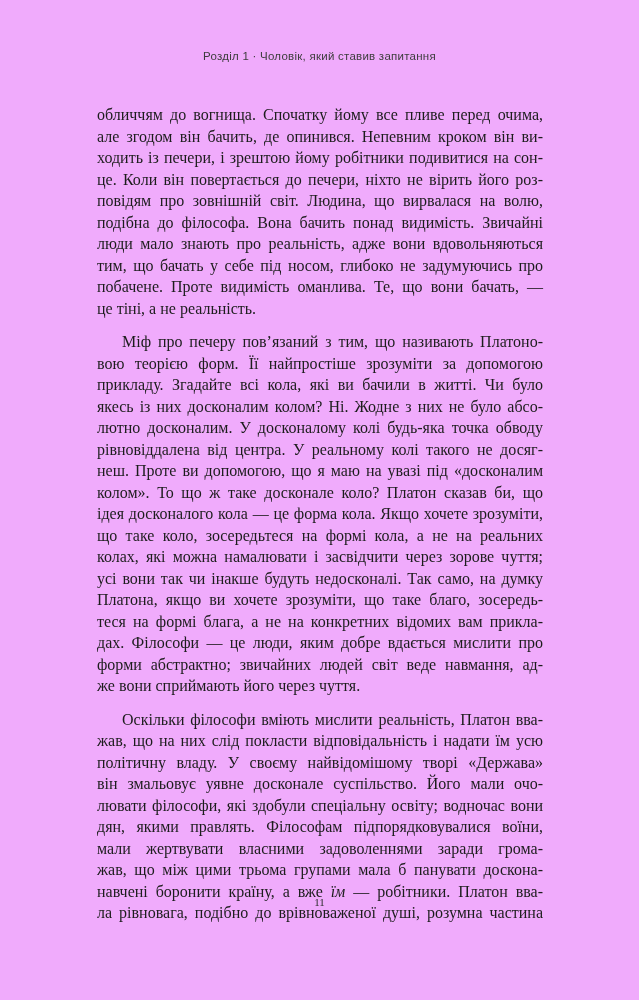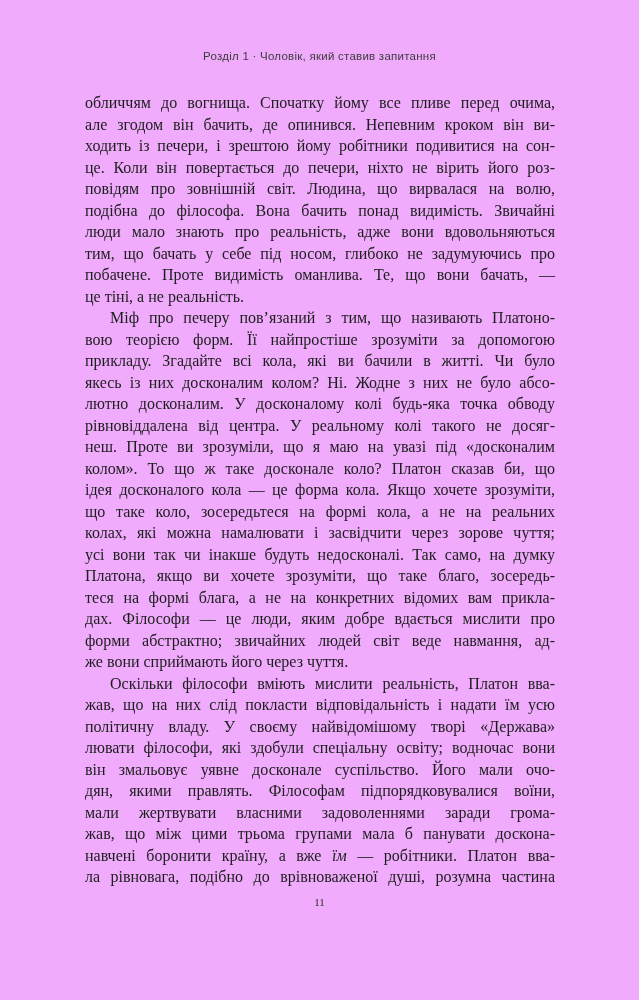"обличчям до вогнища. Спочатку йому" .para { margin: 0 -> 12px }
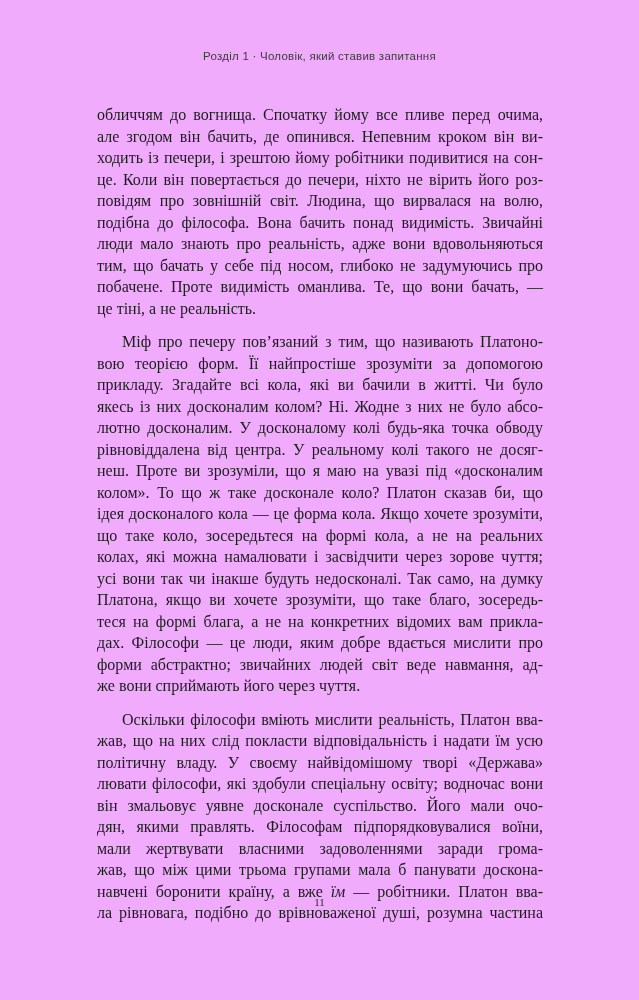"неш. Проте ви зрозуміли, що" div.line { text: зрозуміли -> допомогою }
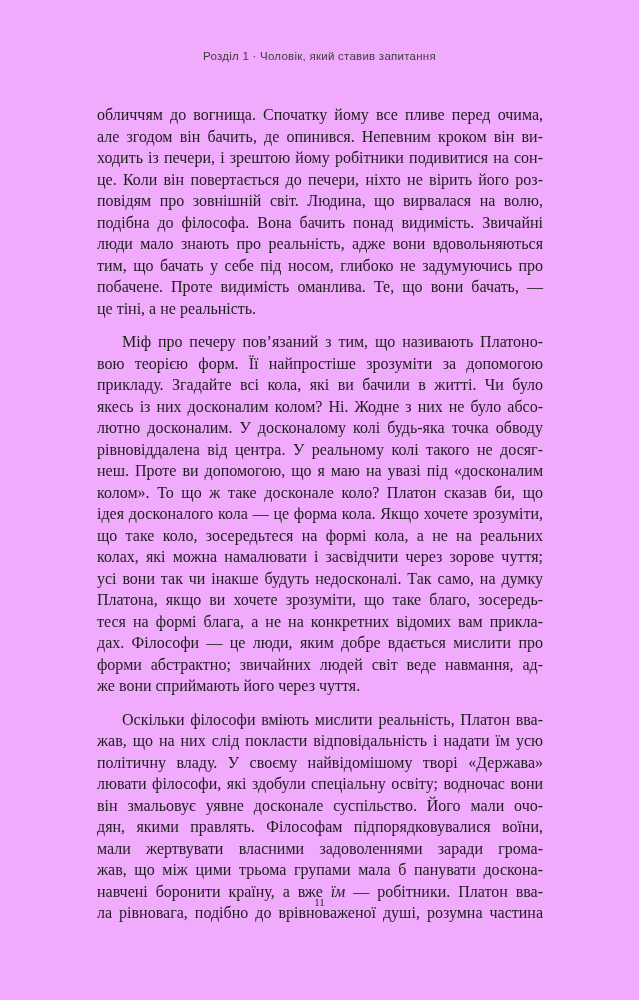"лювати філософи, які здобули спеціальну" div.line { order: before "він змальовує уявне досконале" -> after "він змальовує уявне досконале" }
